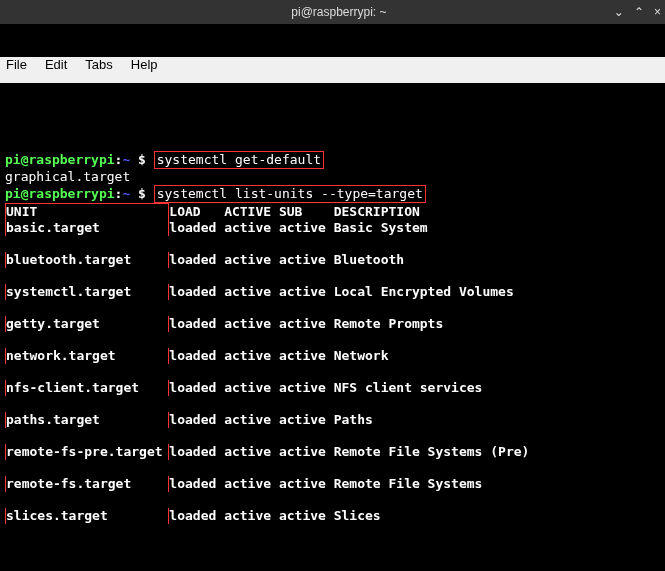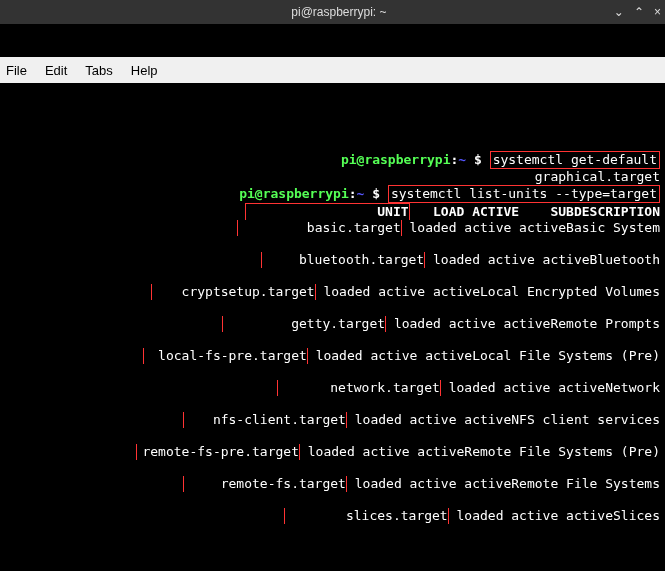"File" .menubar { align-items: center -> flex-start }
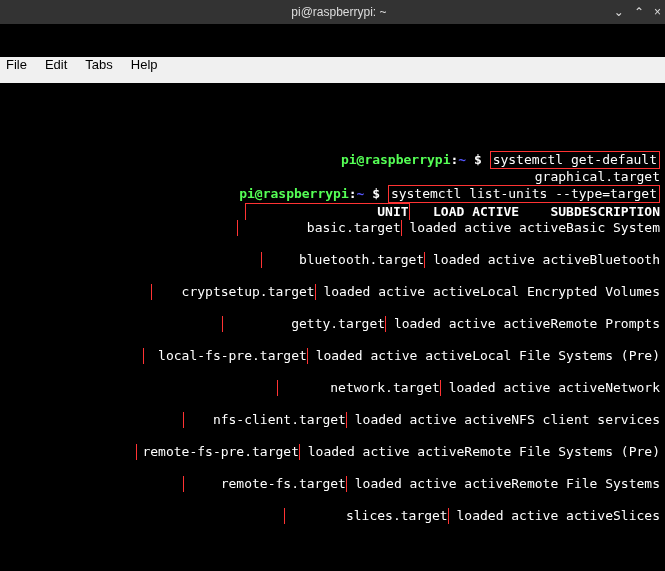"pi@raspberrypi:~ $ systemctl get-default" .terminal { text-align: right -> none }
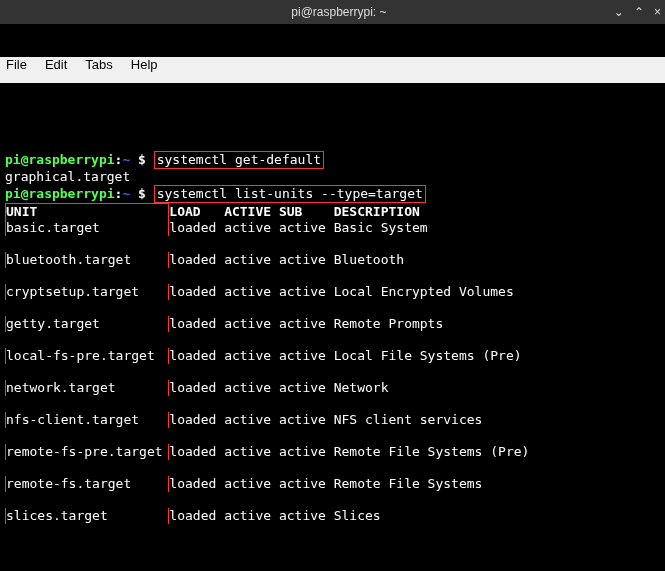"basic.target loaded active active Basic" .unit-row { font-weight: none -> bold }
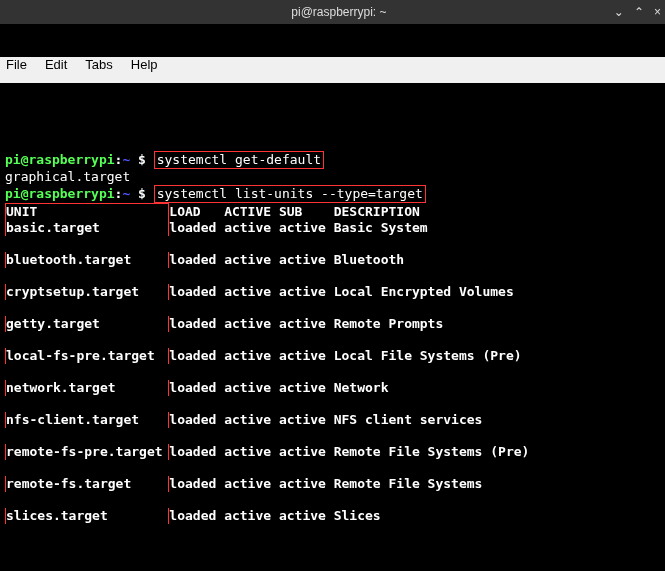"cryptsetup.target" span.col { text: cryptsetup.target -> systemctl.target }
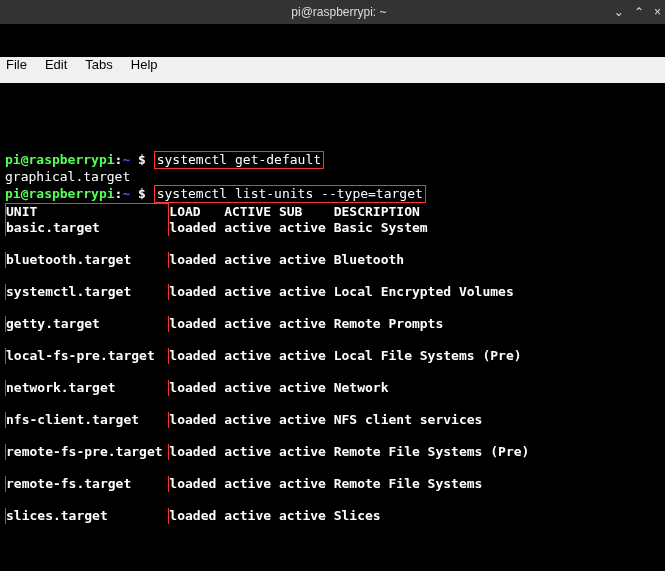"local-fs-pre.target loaded active active" span.unit-row { html: <span><span>local-fs-pre.target</span><span>loaded</span><span>active</span><span>active</span><span>Local File Systems (Pre)</span></span> -> none }
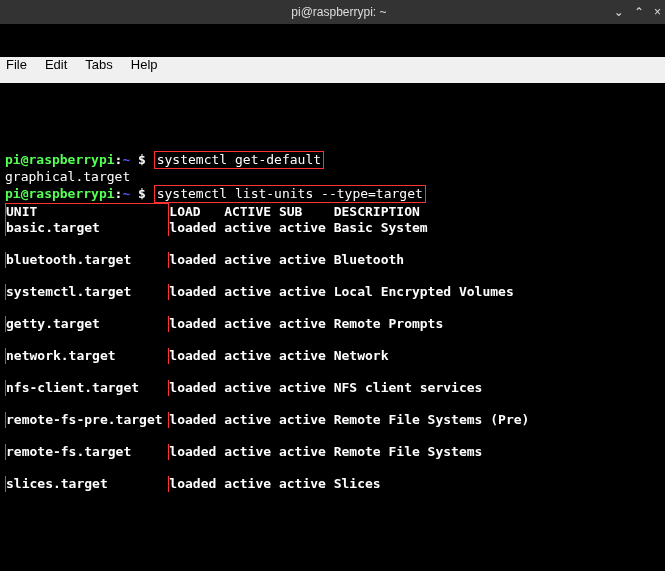"paths.target loaded active active Paths" span.unit-row { html: none -> <span><span>paths.target</span><span>loaded</span><span>active</span><span>active</span><span>Paths</span></span> }
